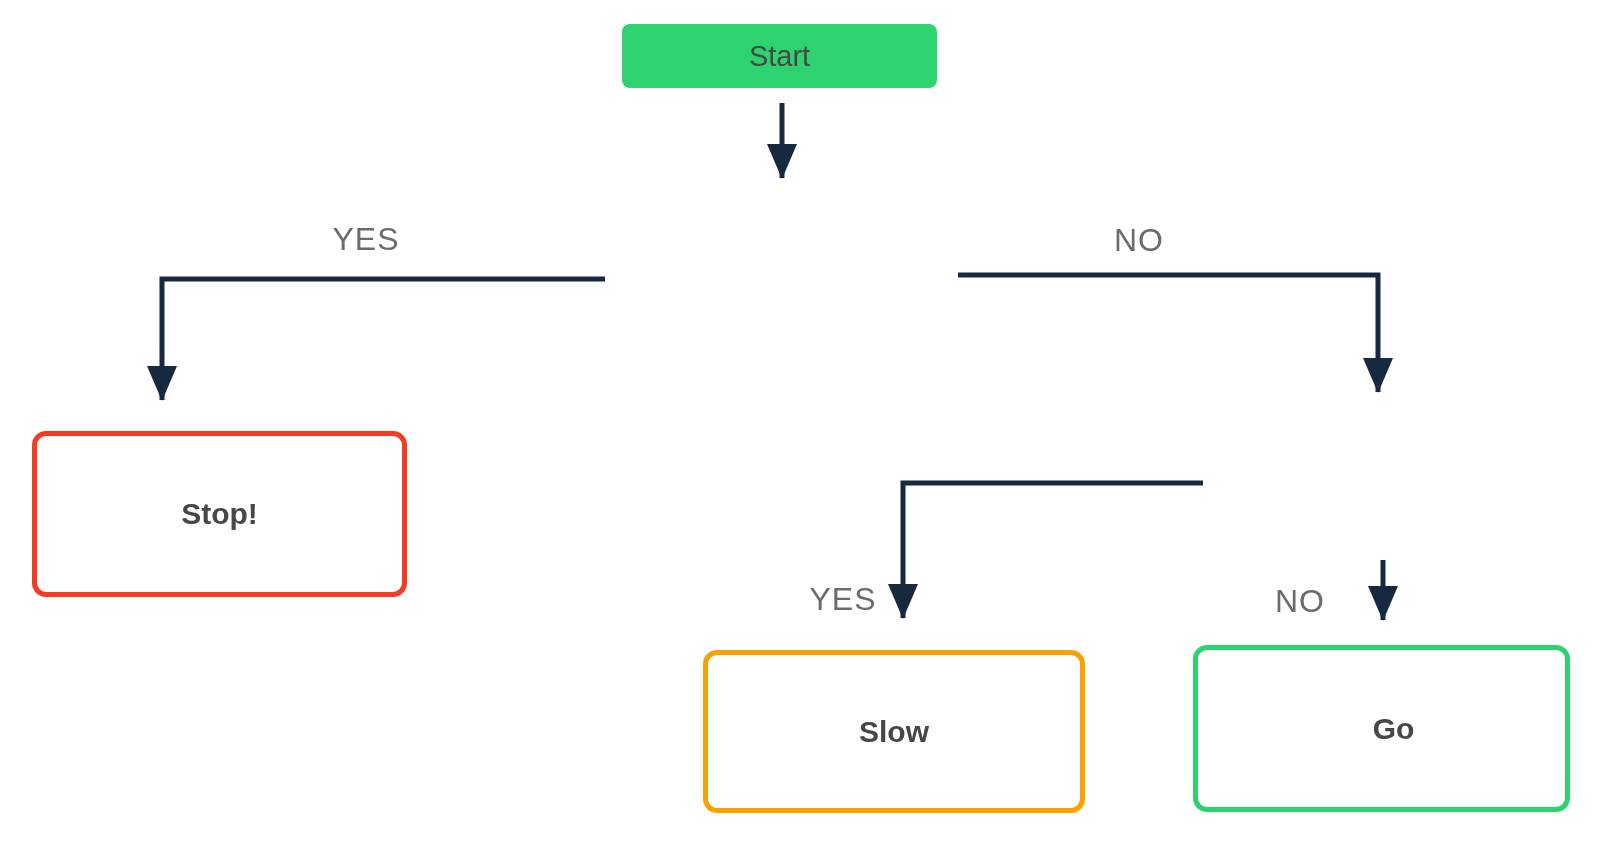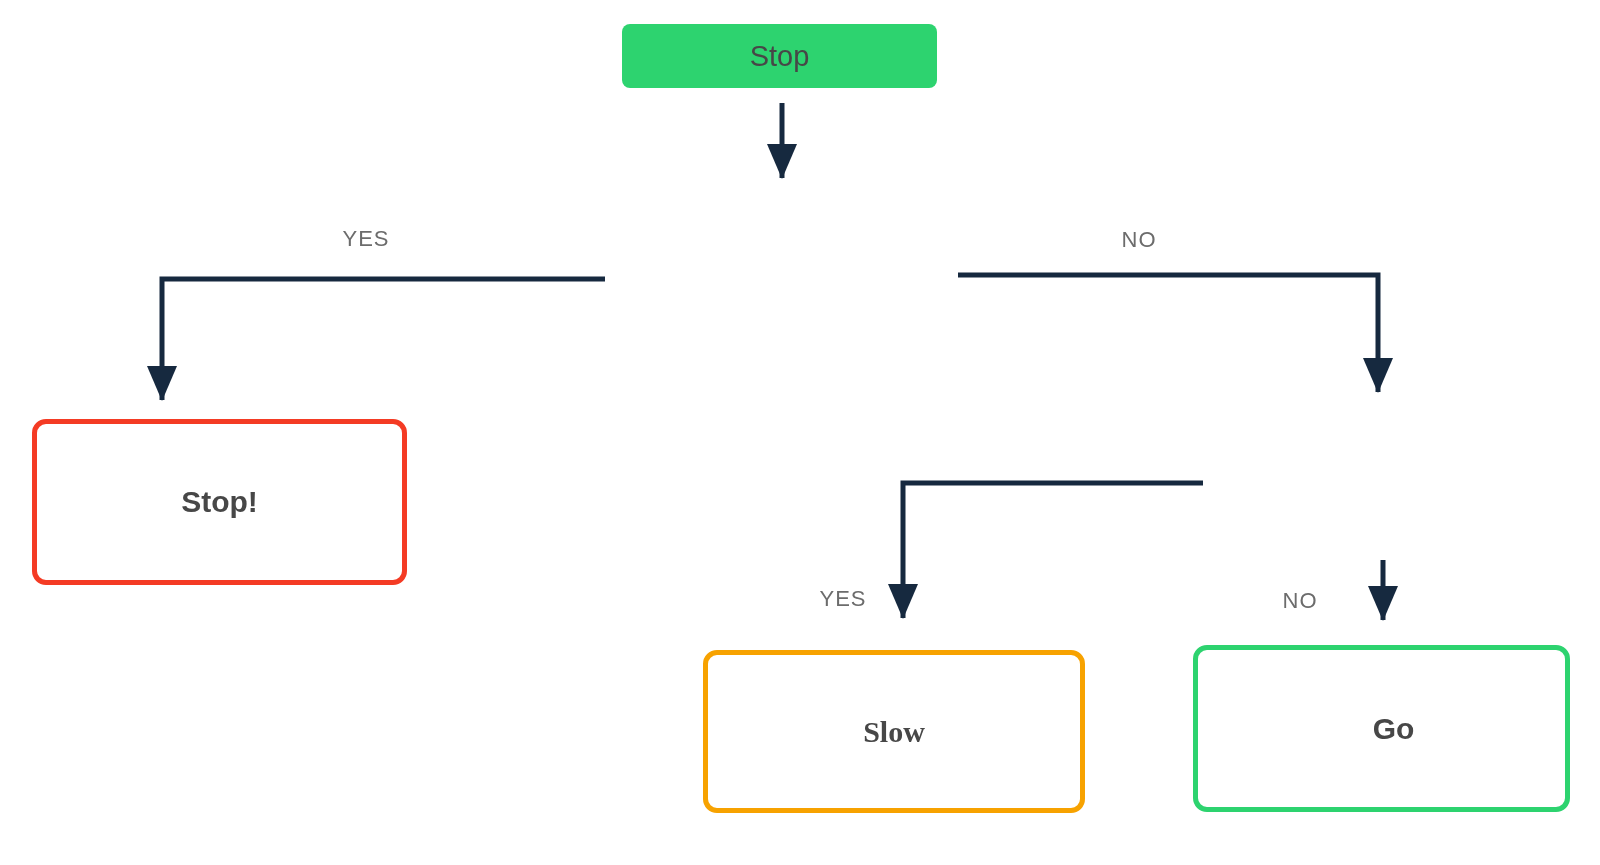"Stop" span { text: Stop -> Start }
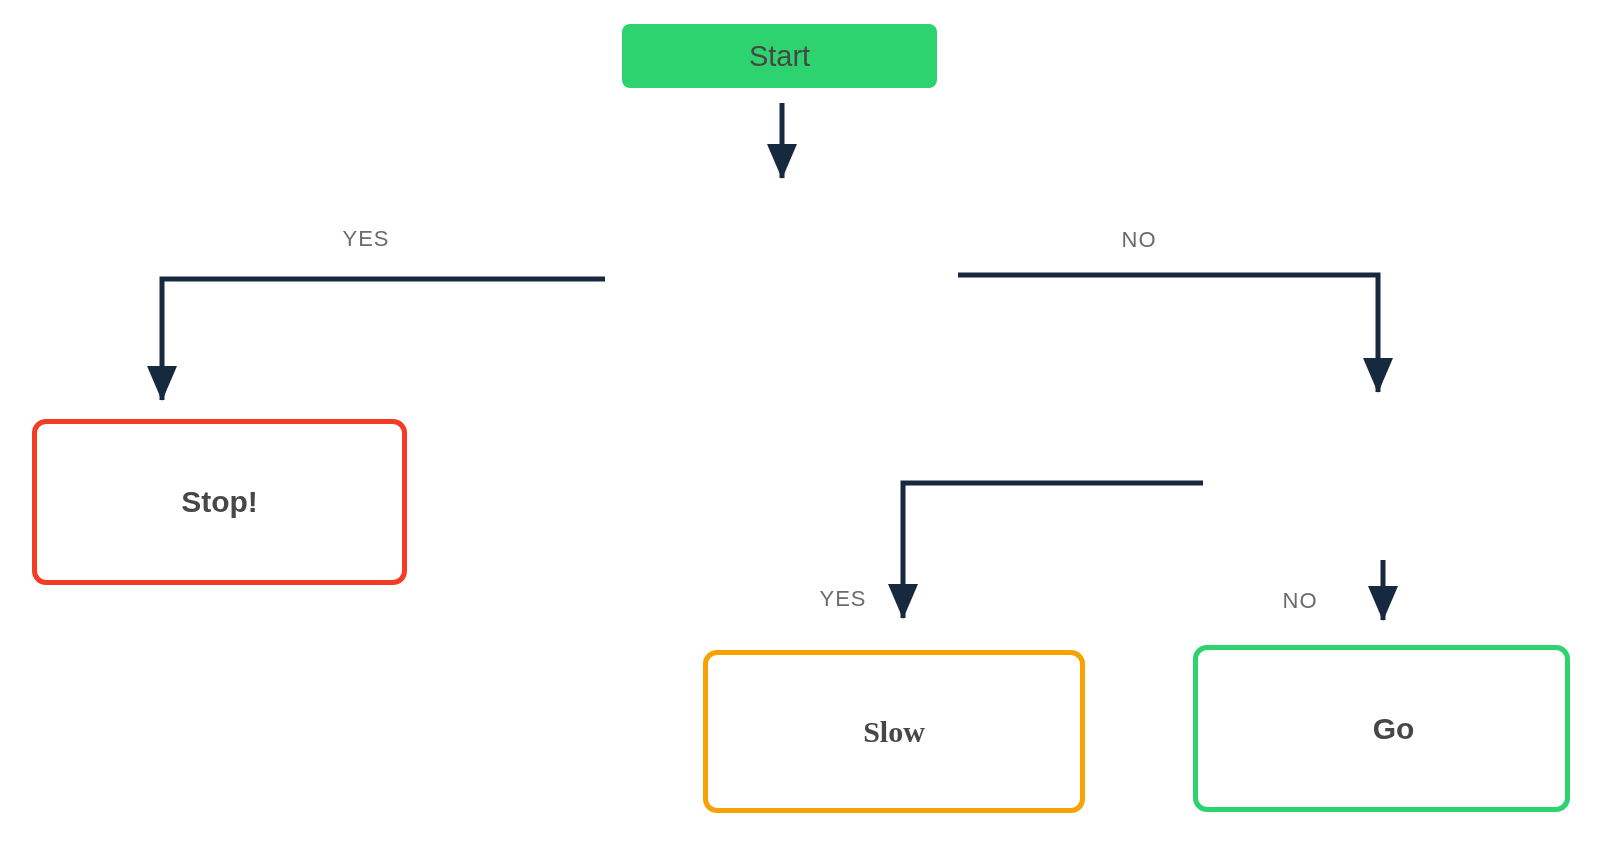"YES" .edge-label { font-size: 22px -> 32px }
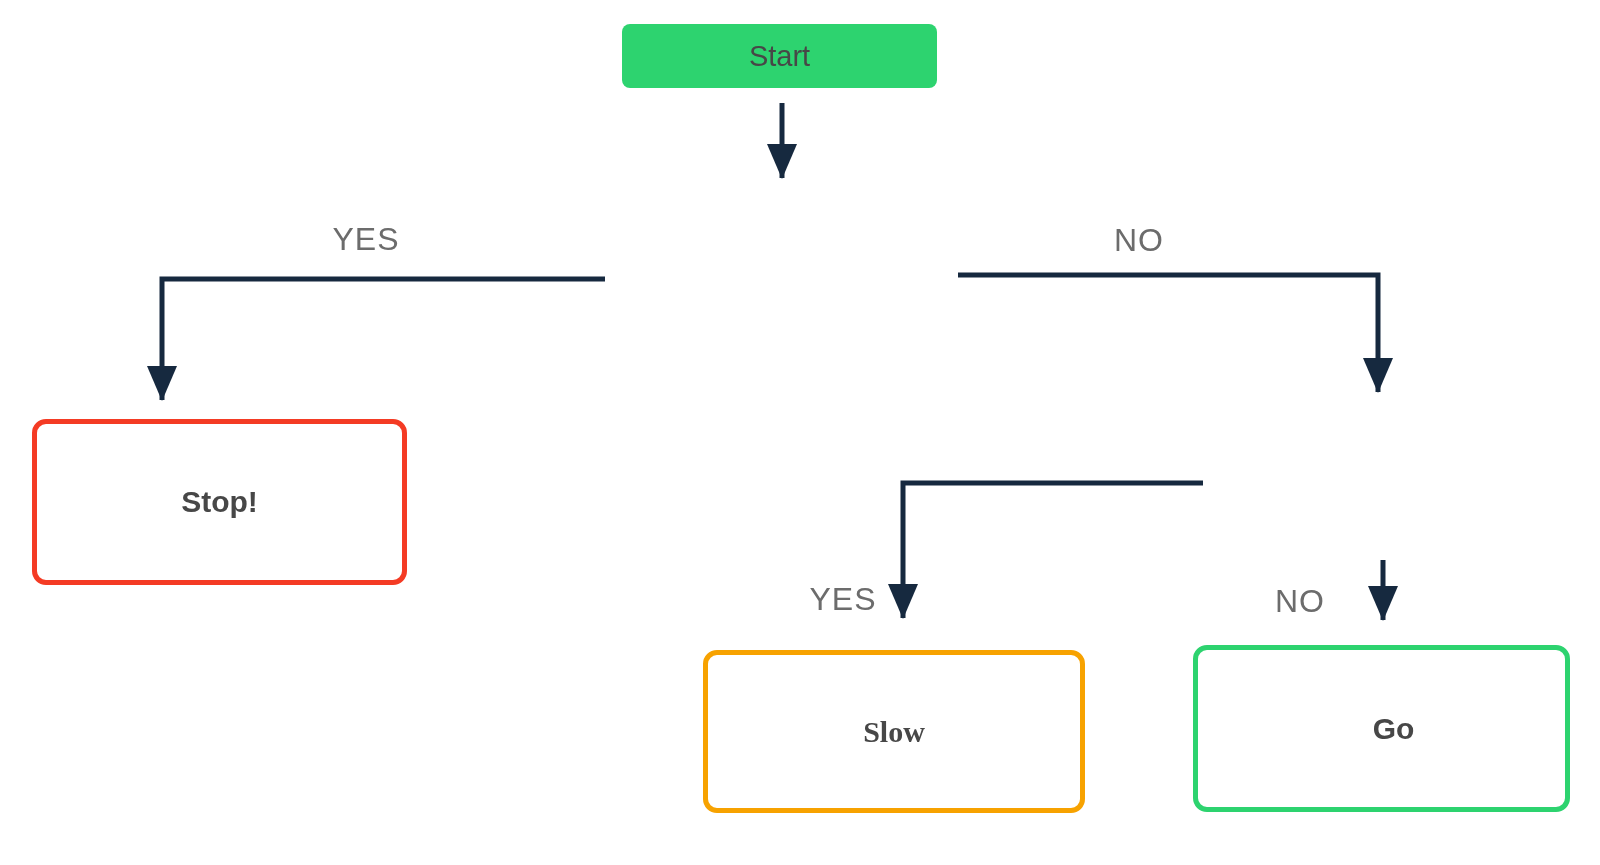"Stop!" .node-stop { top: 419px -> 431px }
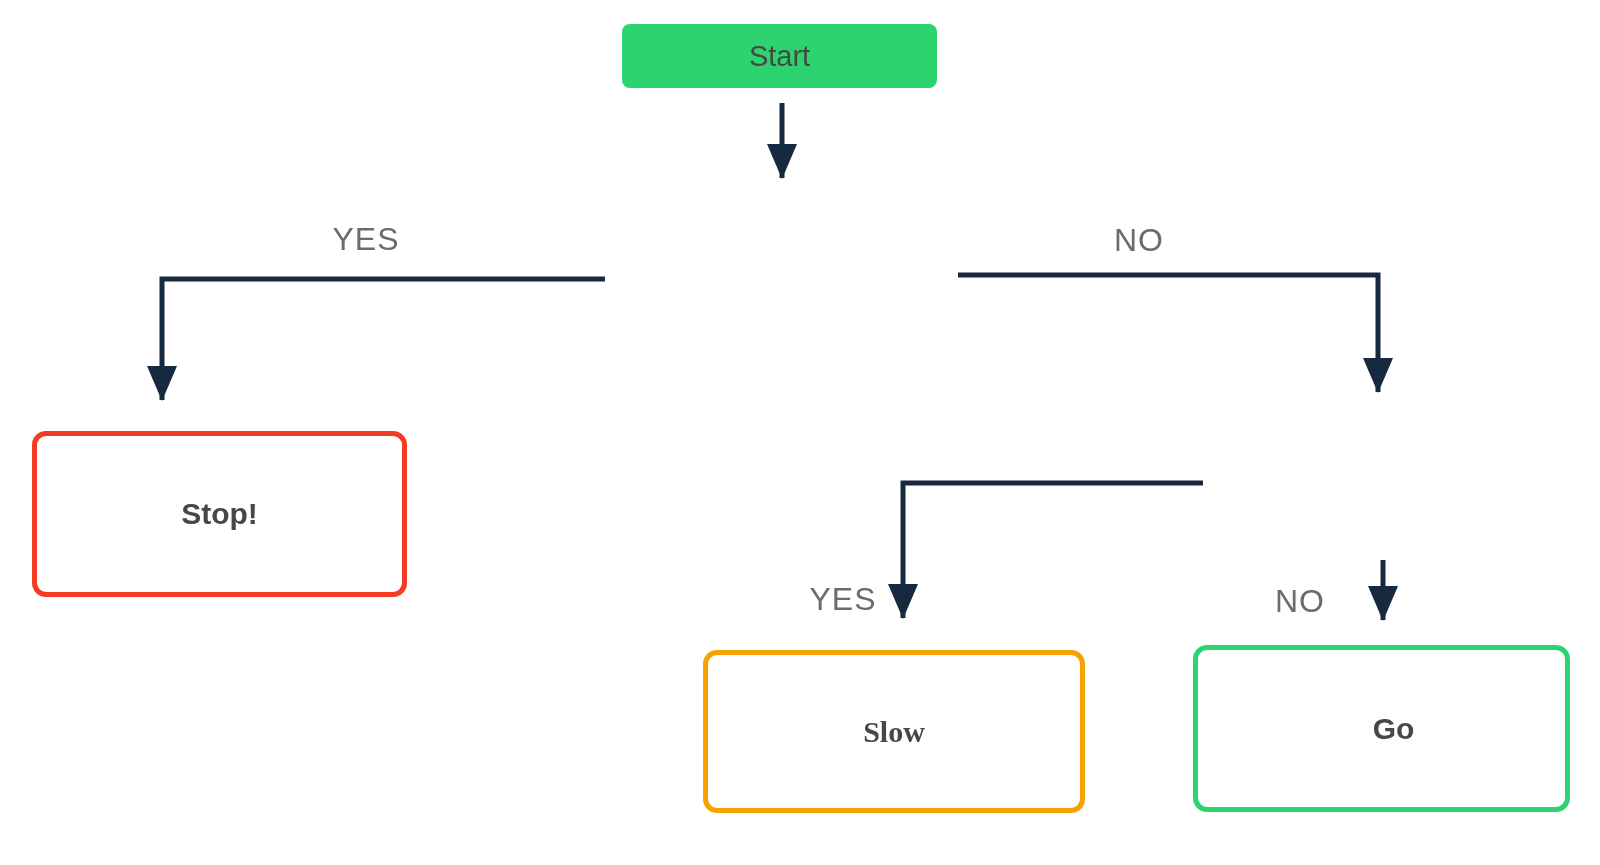"Slow" .node-slow { font-family: Liberation Serif, serif -> none }
